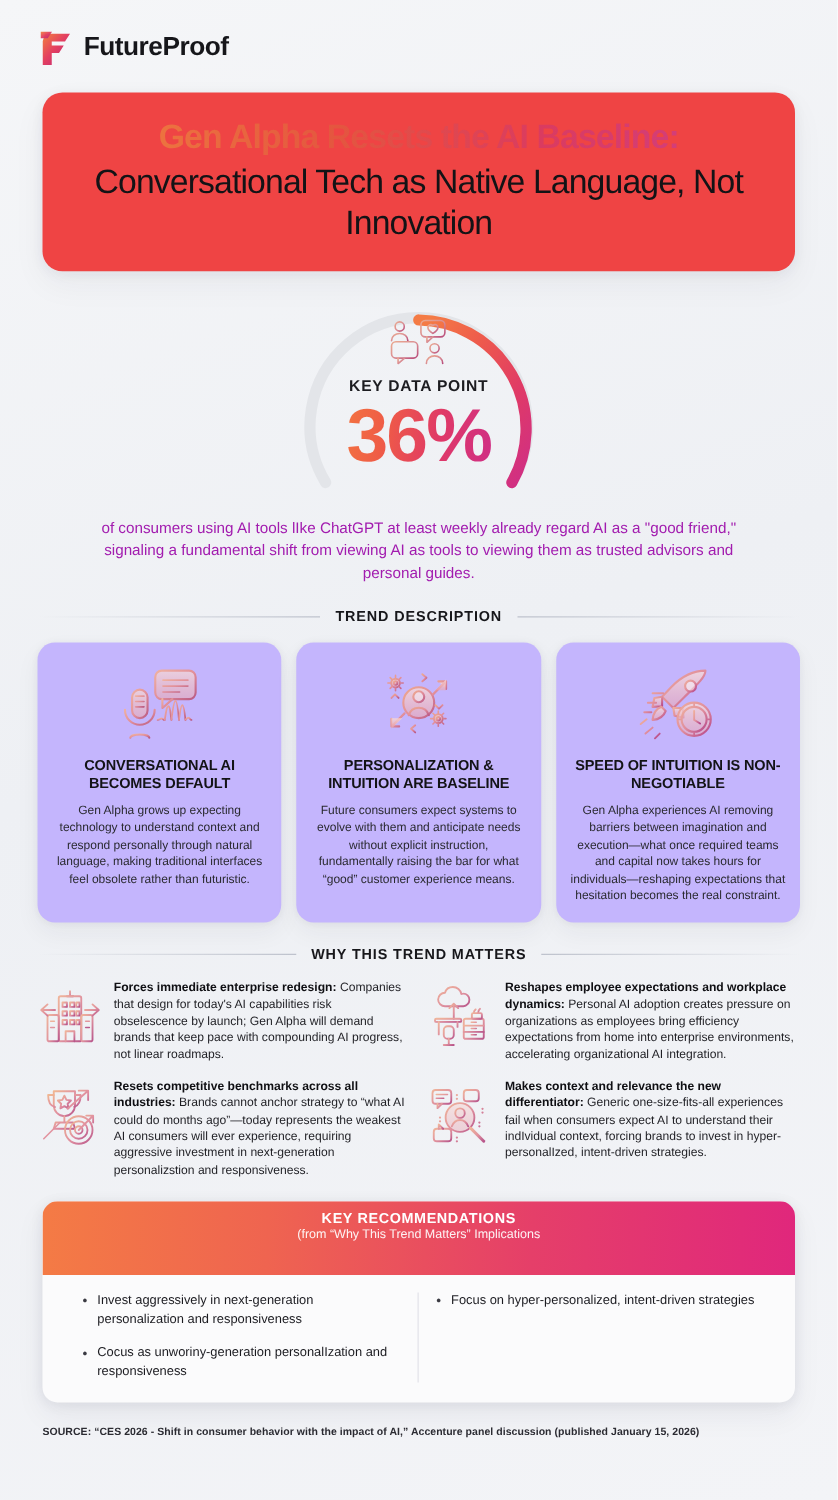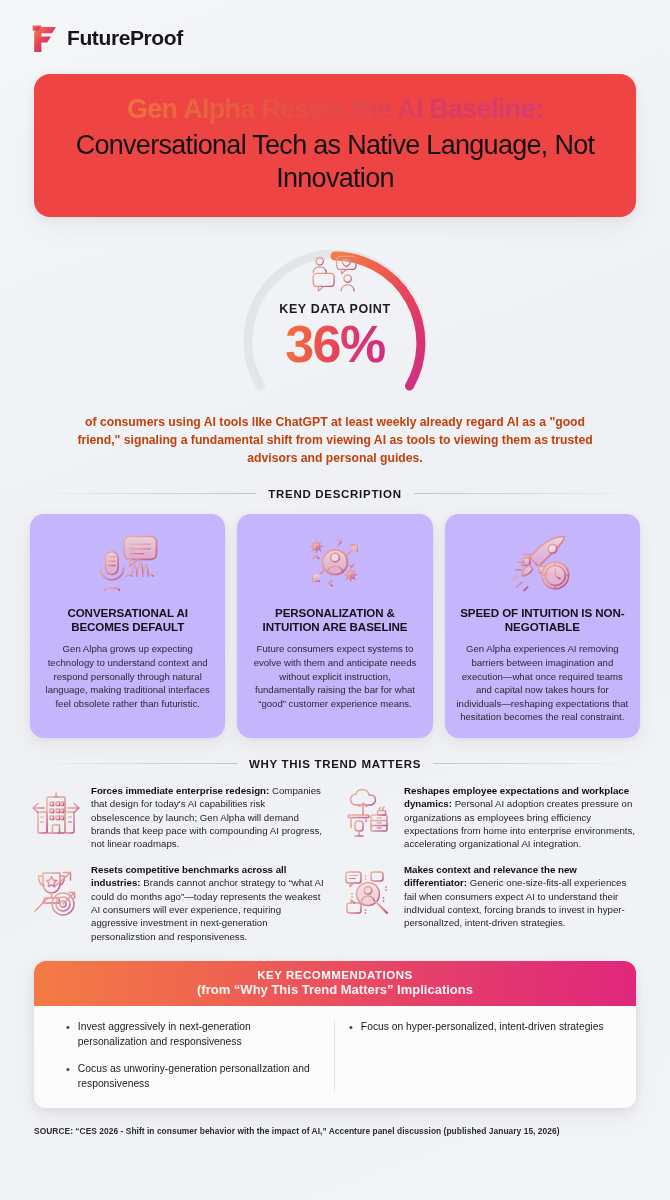"36%" .kdp-value { font-size: 52px -> 60px }
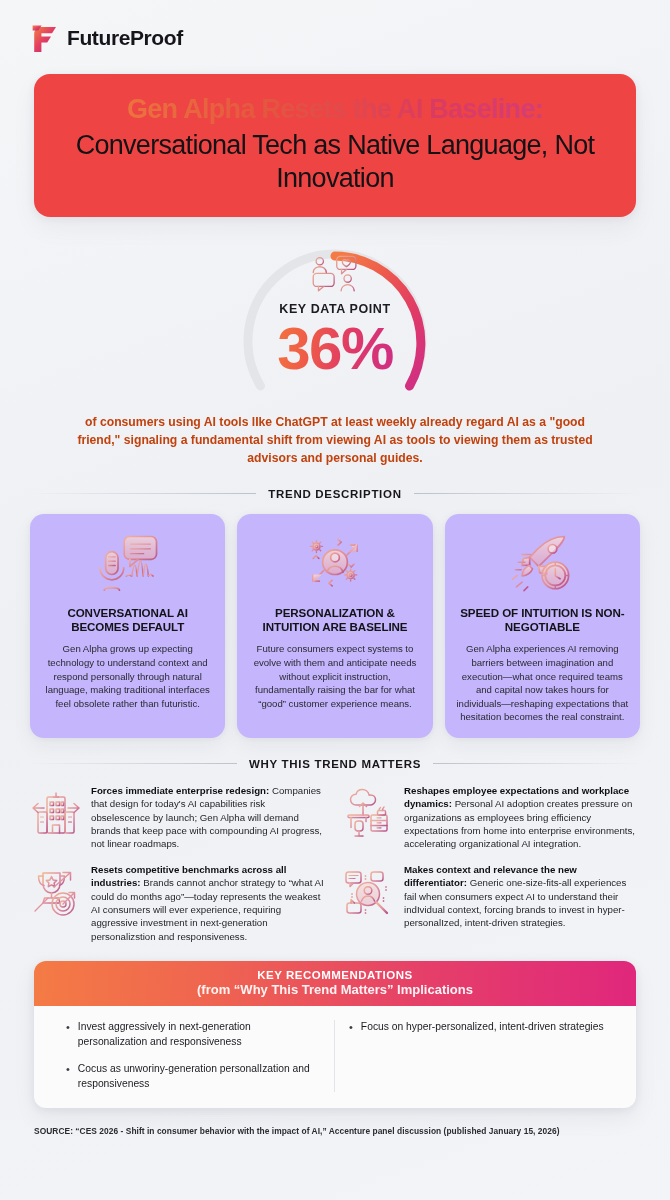"of consumers using AI tools" .kdp-desc { color: #c2410c -> #a21caf; font-weight: 700 -> 400 }
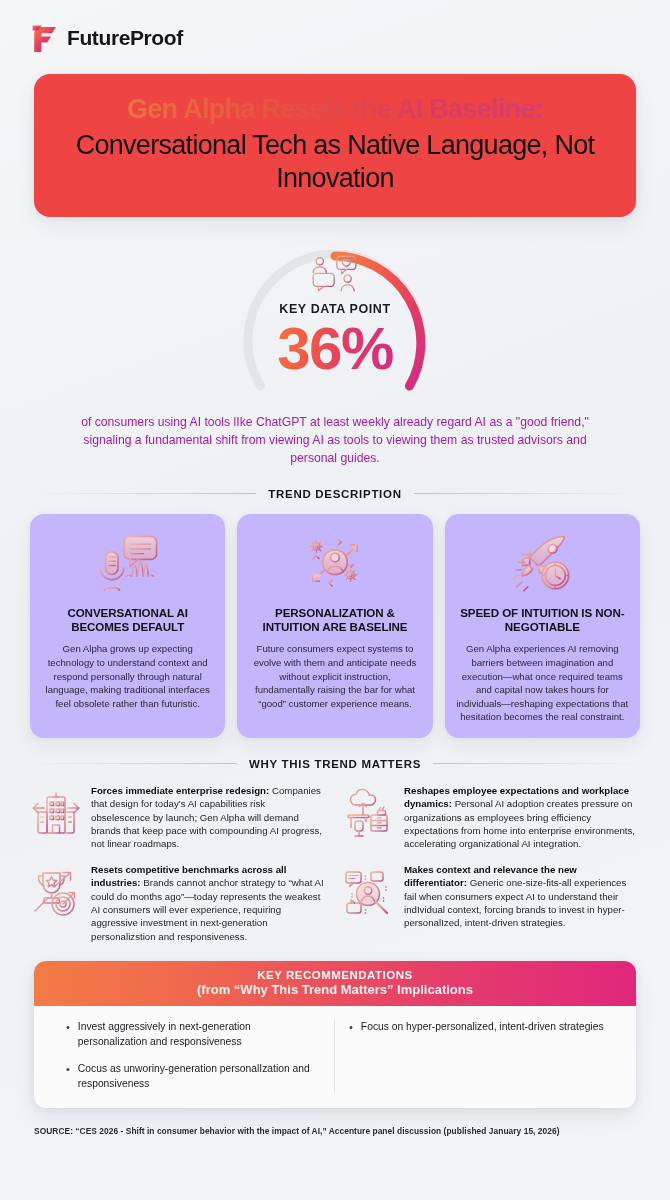"KEY RECOMMENDATIONS" .rec-head { padding: 8px 10px 9px 10px -> 8px 10px 27px 10px }
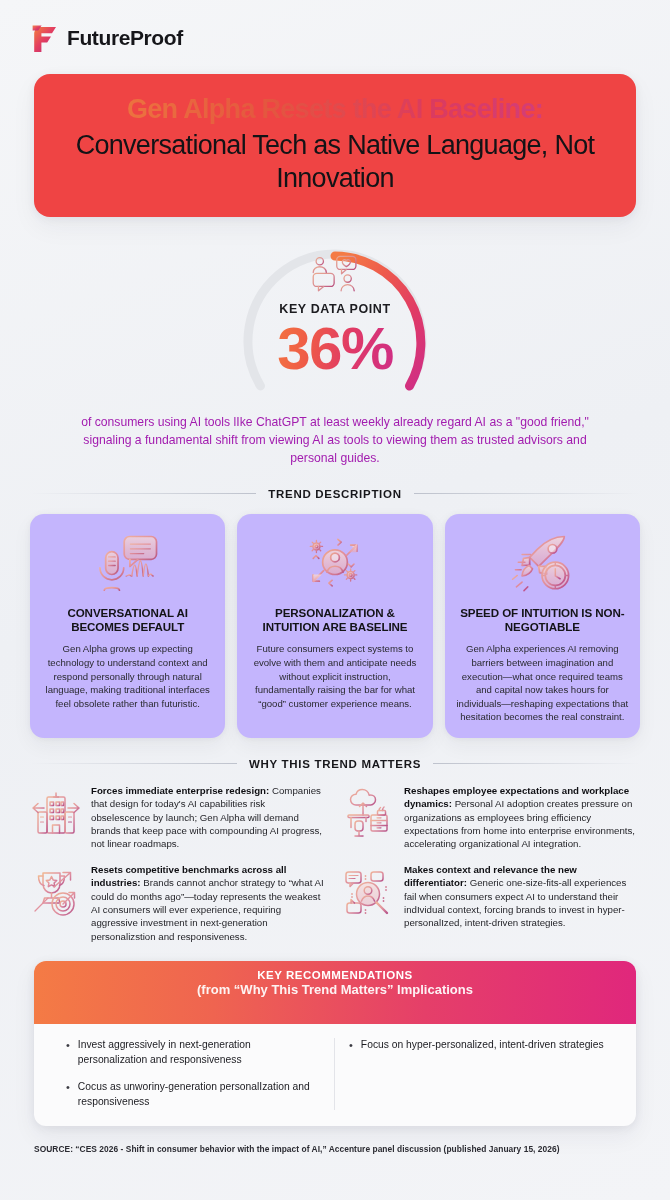"(from “Why This Trend Matters”" .rec-head .h2 { font-size: 13px -> 10px; font-weight: 700 -> 400 }
